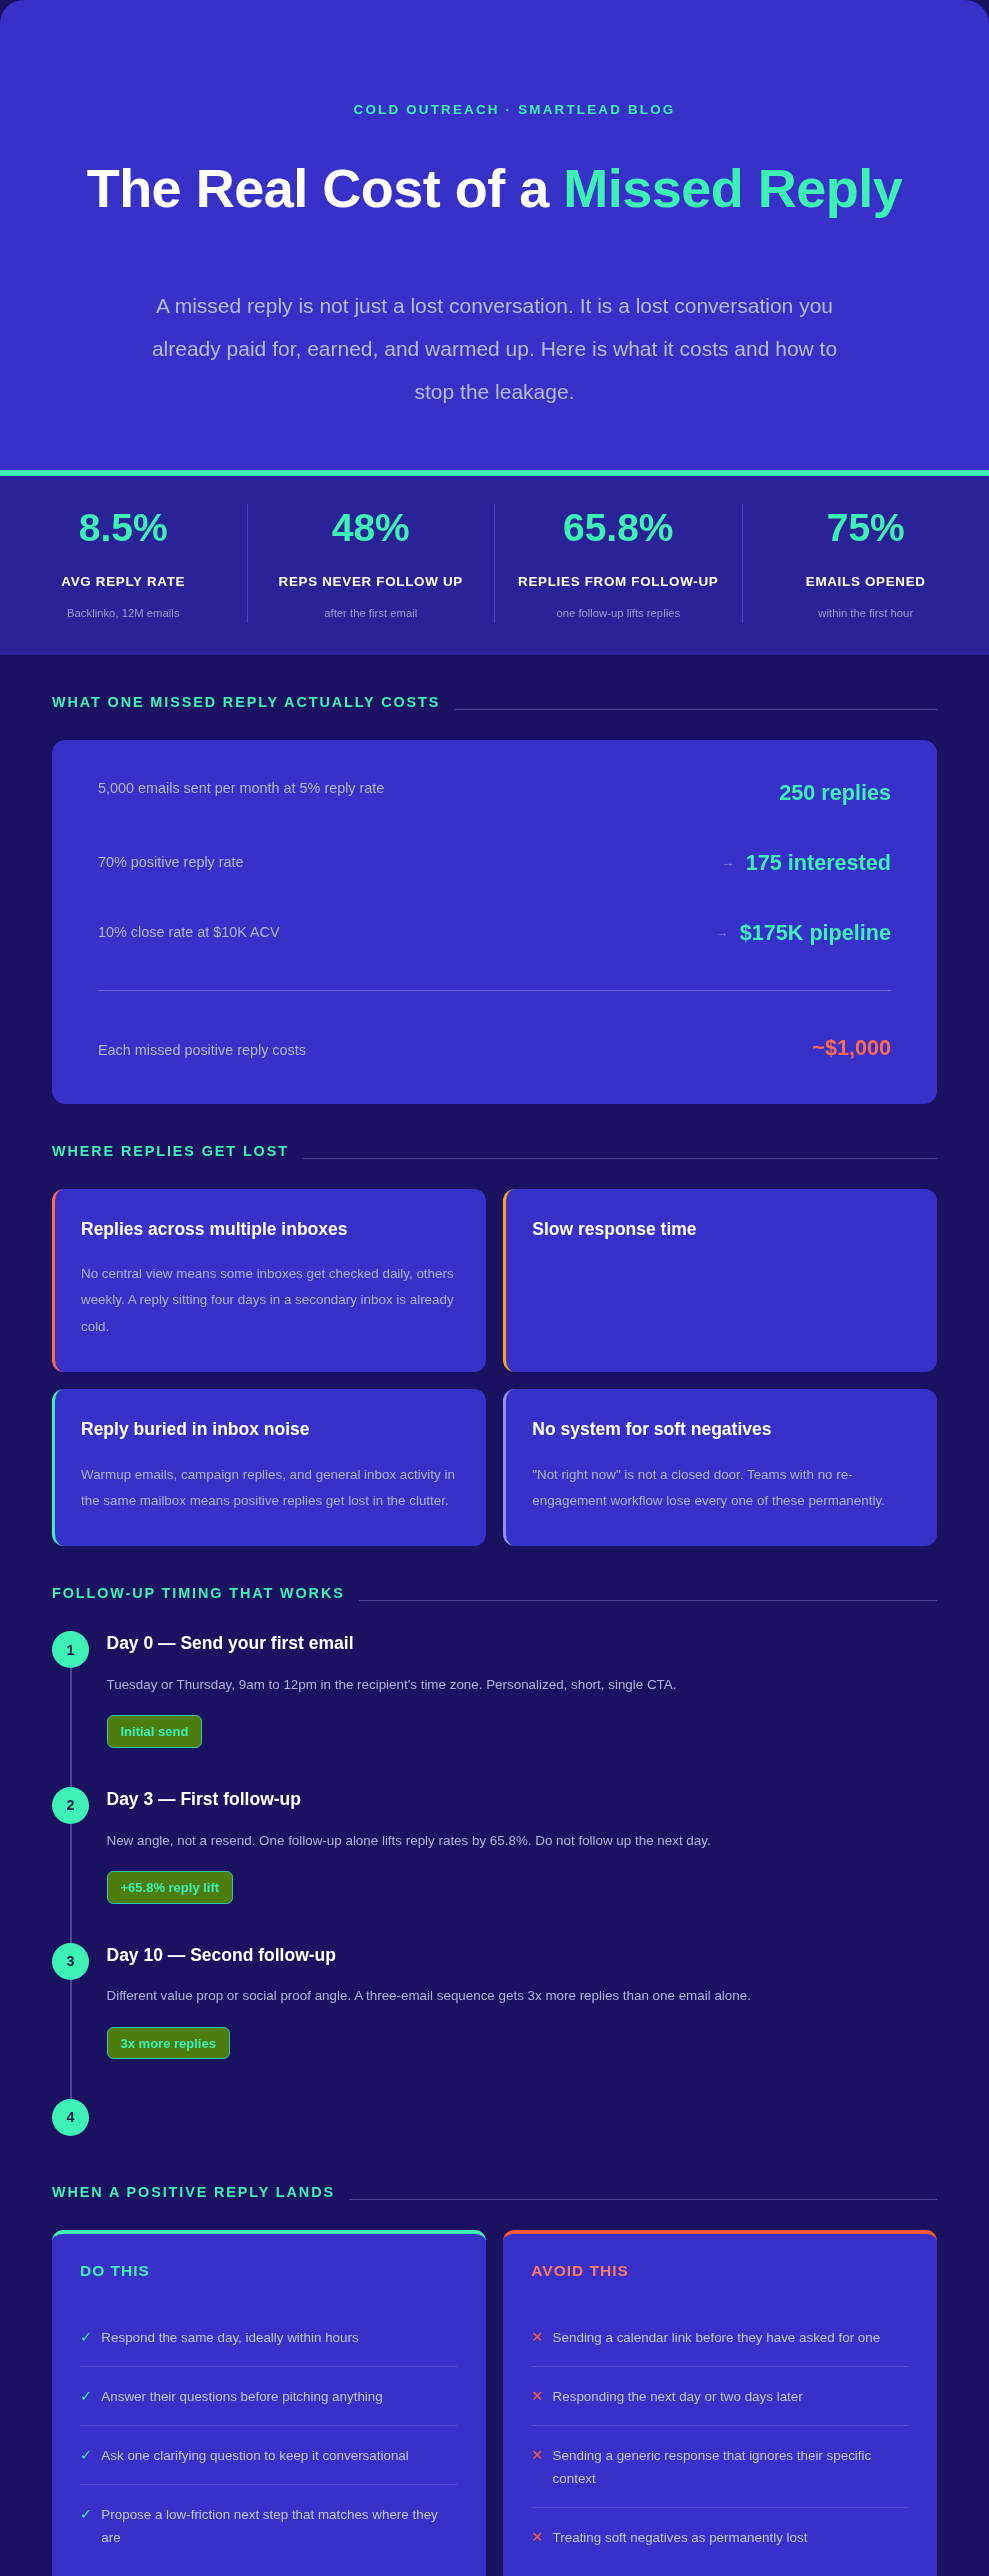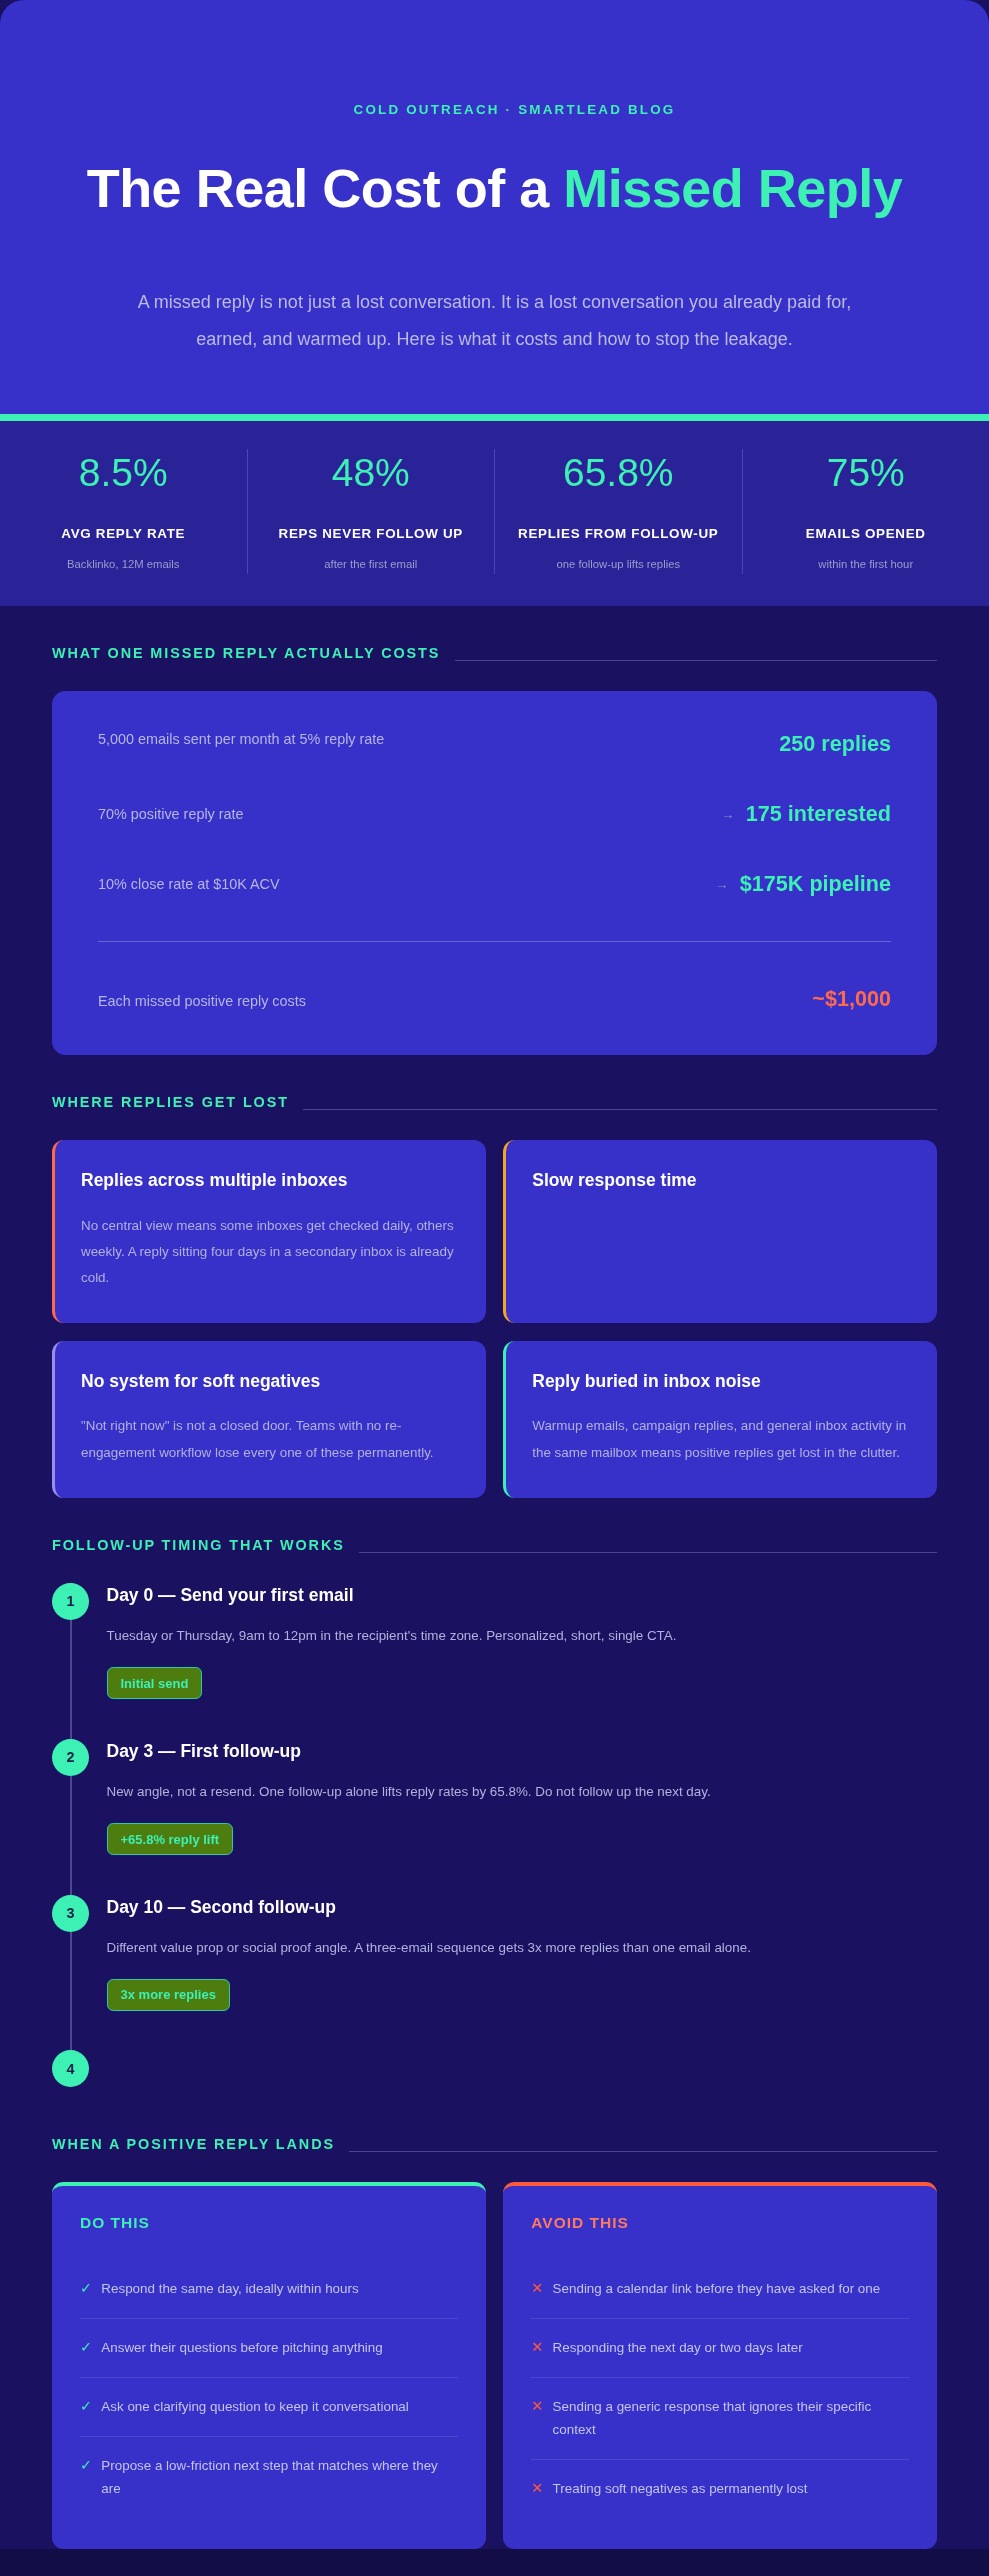"A missed reply is not" .hero-sub { font-size: 18px -> 21px }
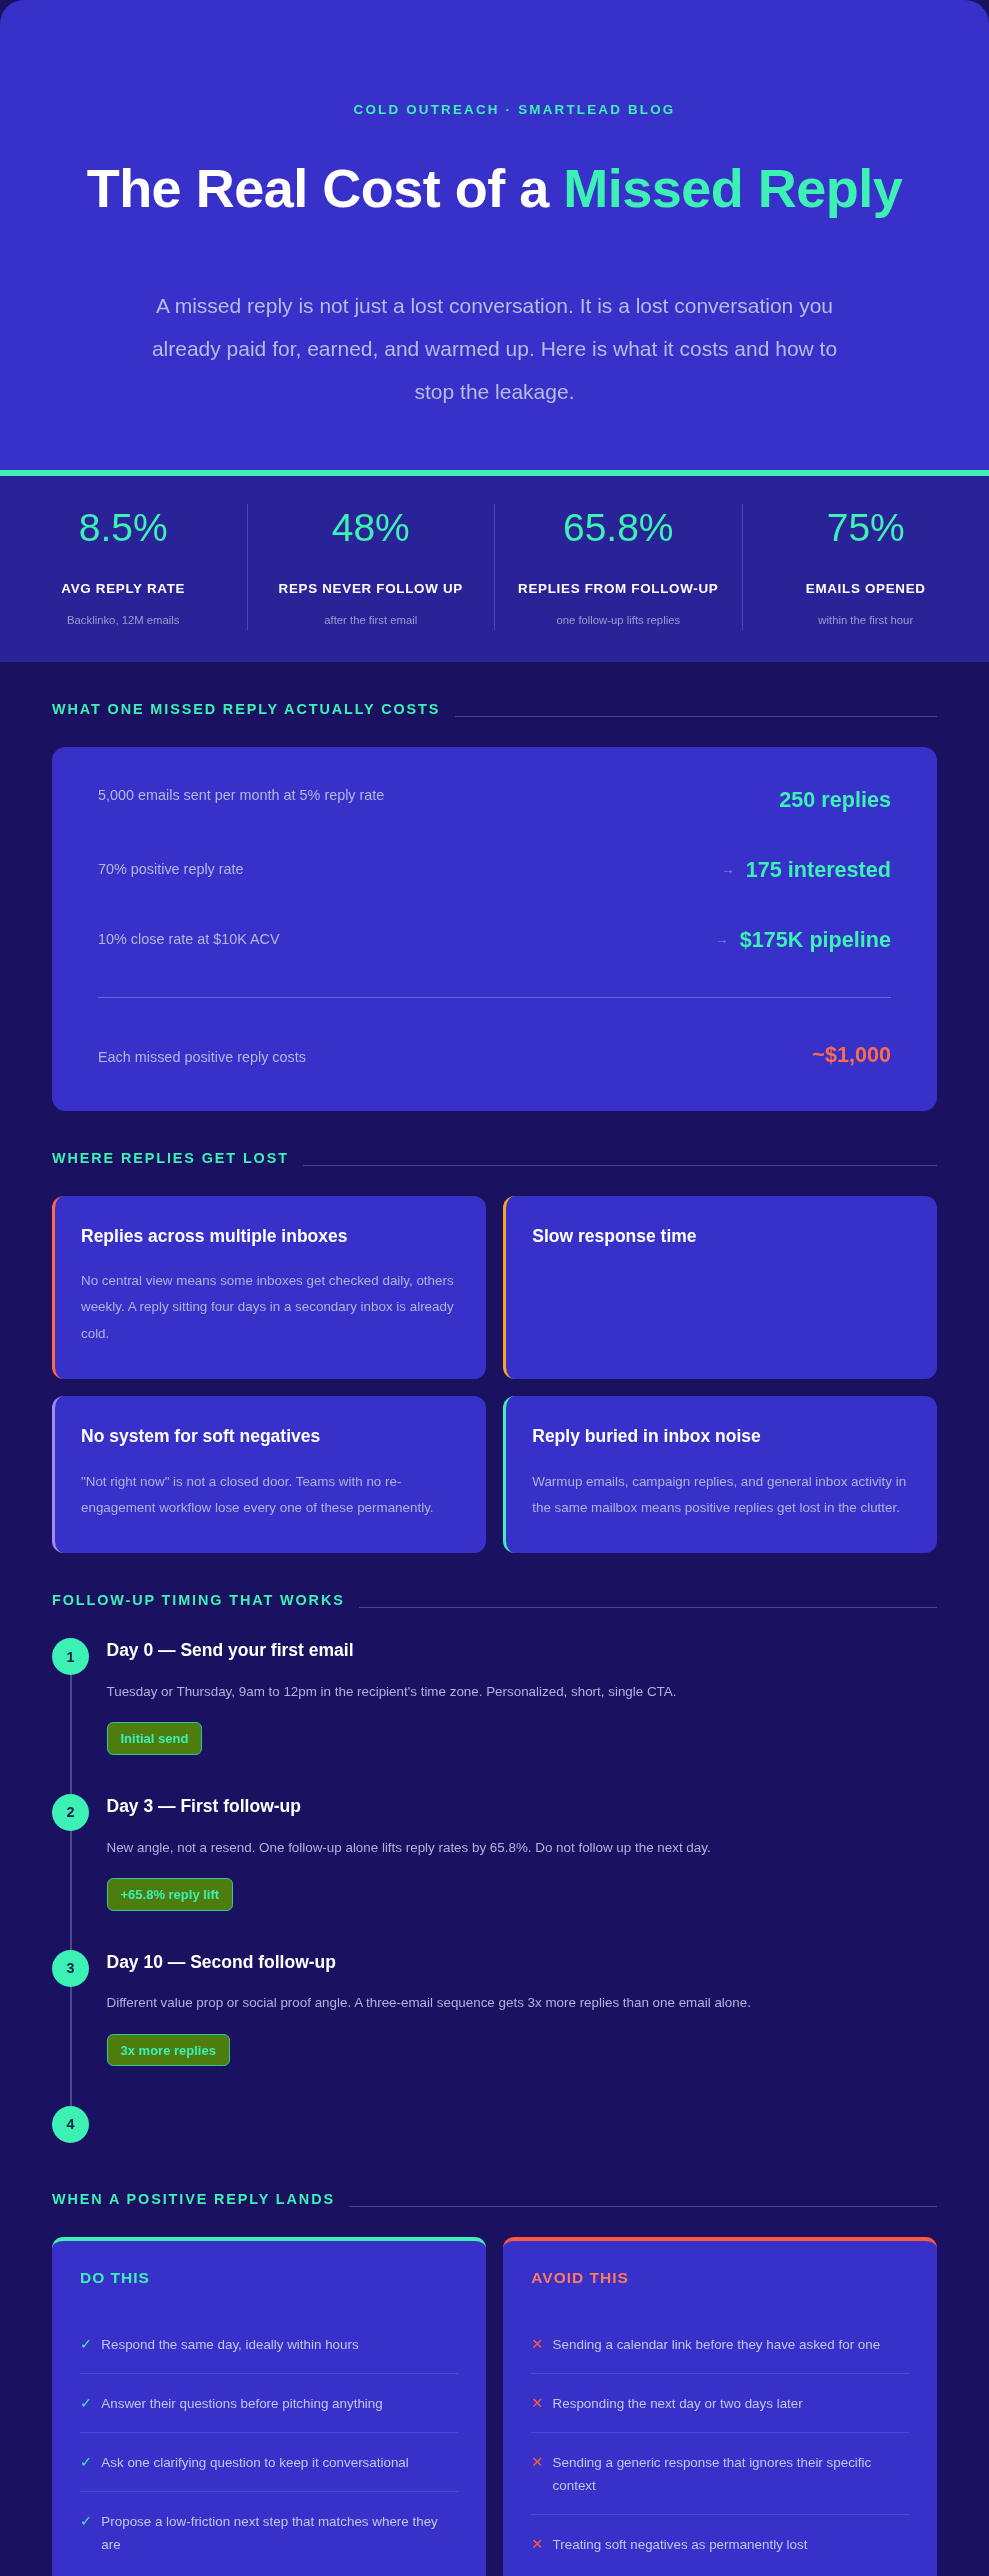"8.5%" .stat-value { font-weight: 400 -> 700; margin-bottom: 34px -> 27px }
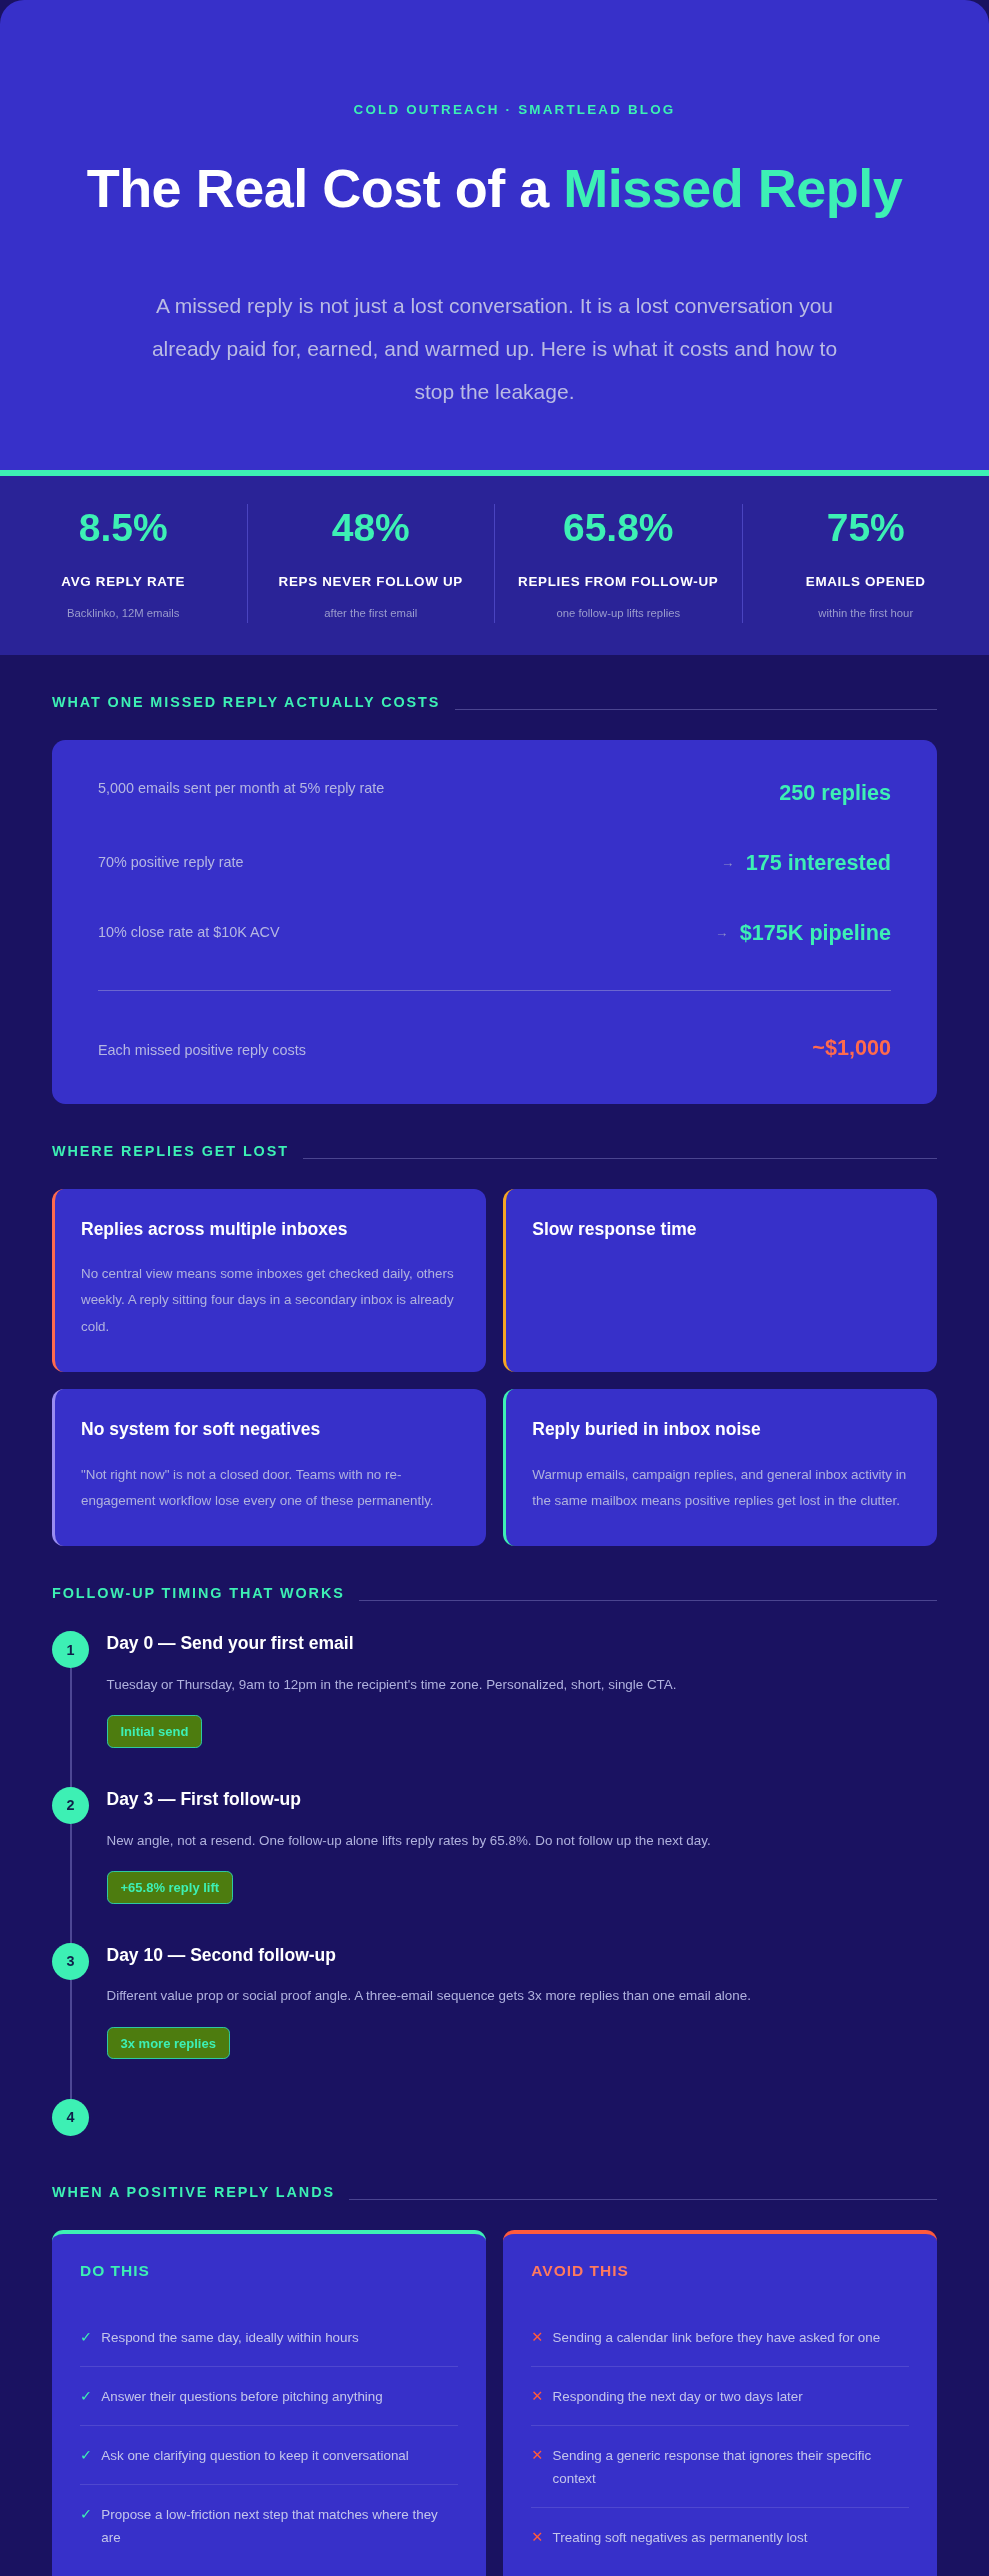"No system for soft negatives" div.leak { order: before "Reply buried in inbox noise" -> after "Reply buried in inbox noise" }
